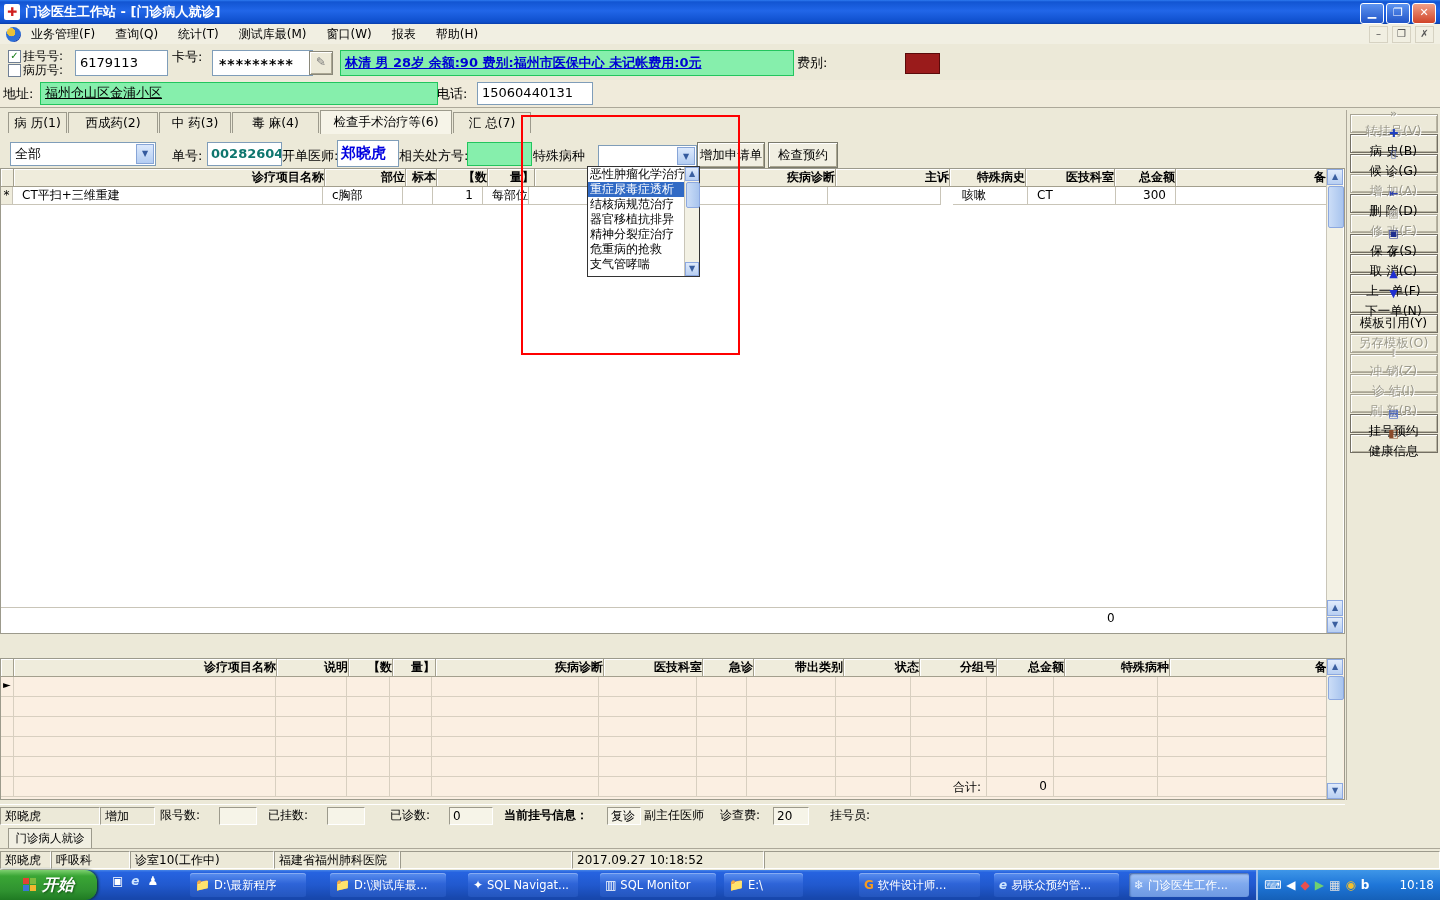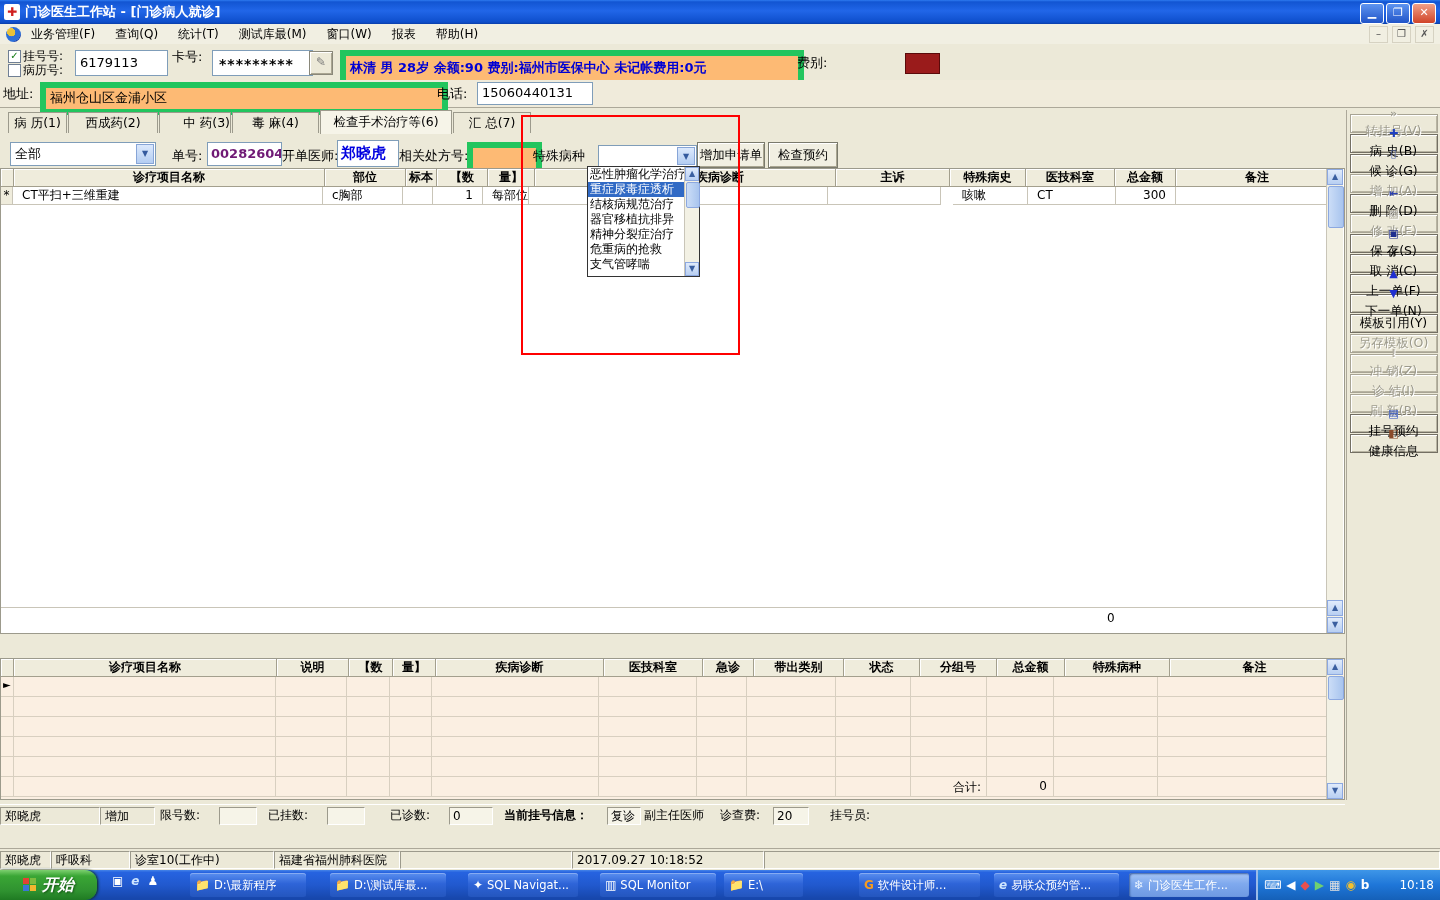"林清 男 28岁 余额:90 费别:福州市医保中心" .sunkc { background: #fdba74 -> #86efac; border: 6px solid #22c55e -> 1px solid #22c55e; text-decoration: none -> underline }
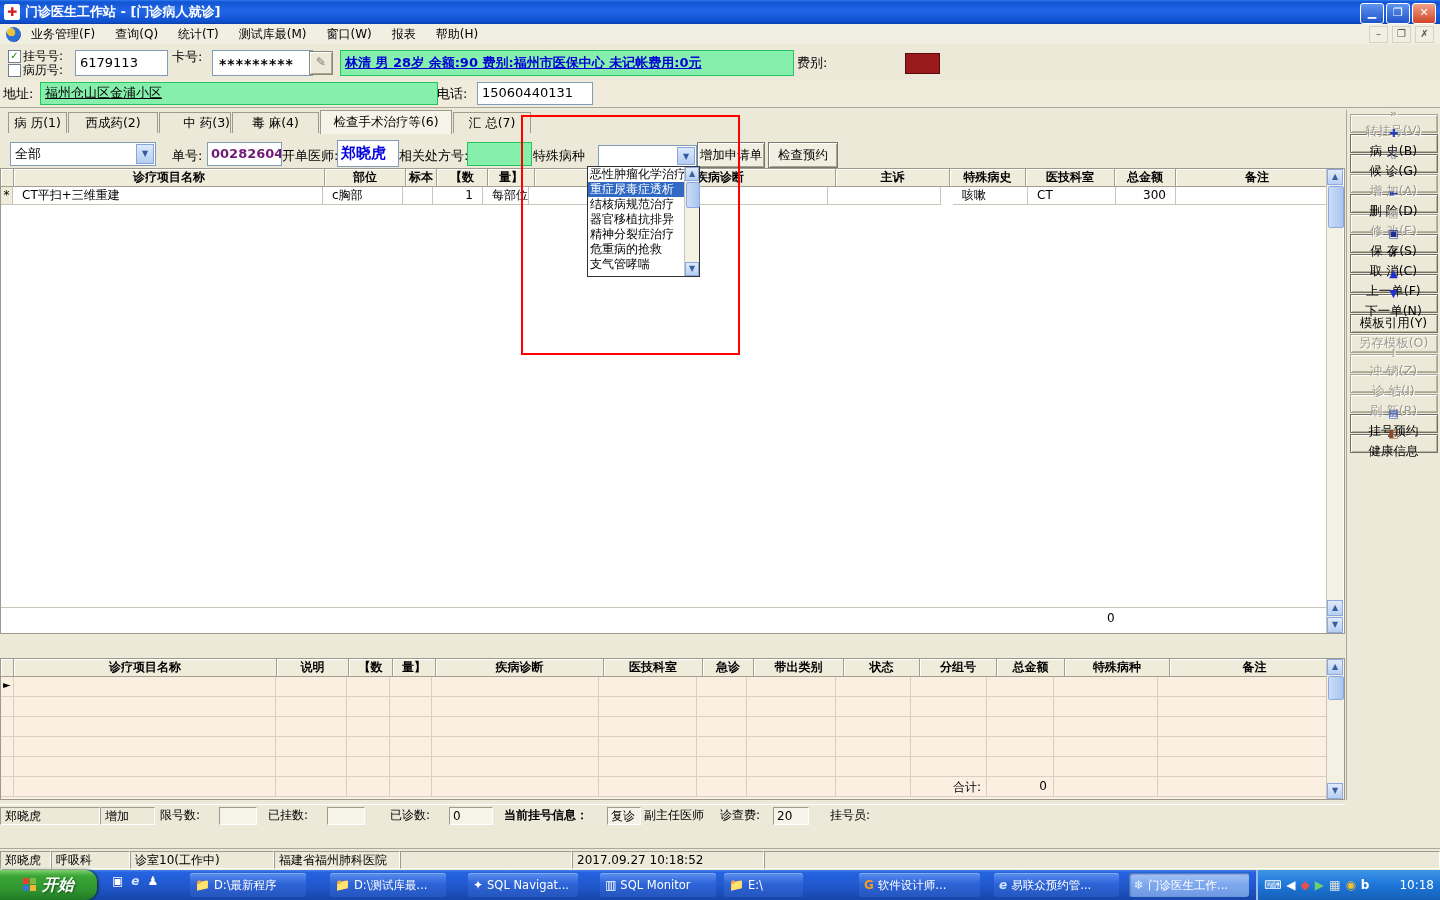"中 药(3)" span.tab { text-align: right -> none }
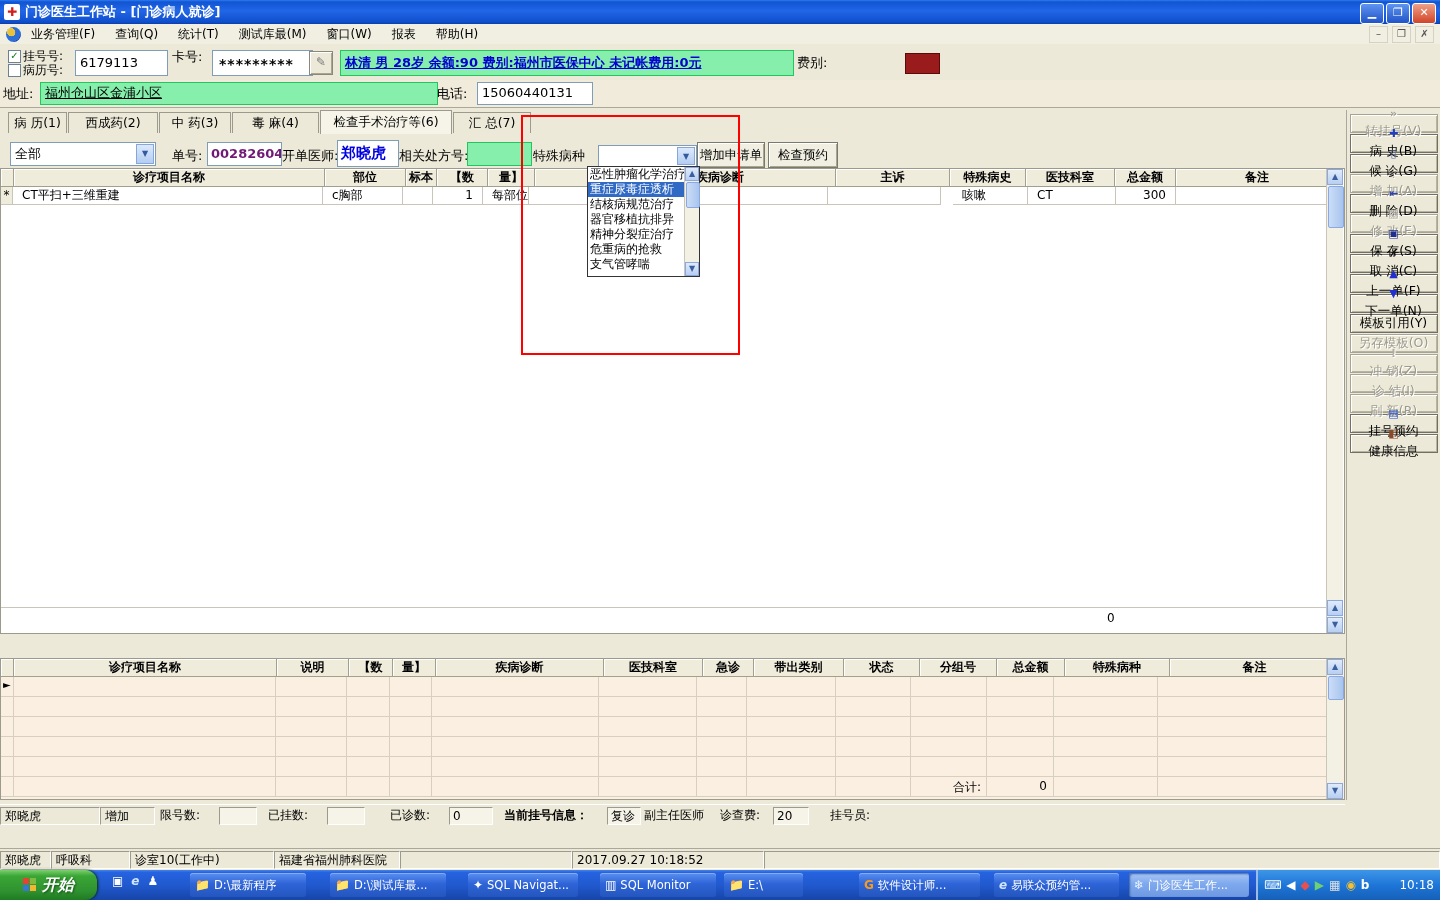"00282604" span.sunkw { color: #701a75 -> #0f766e }
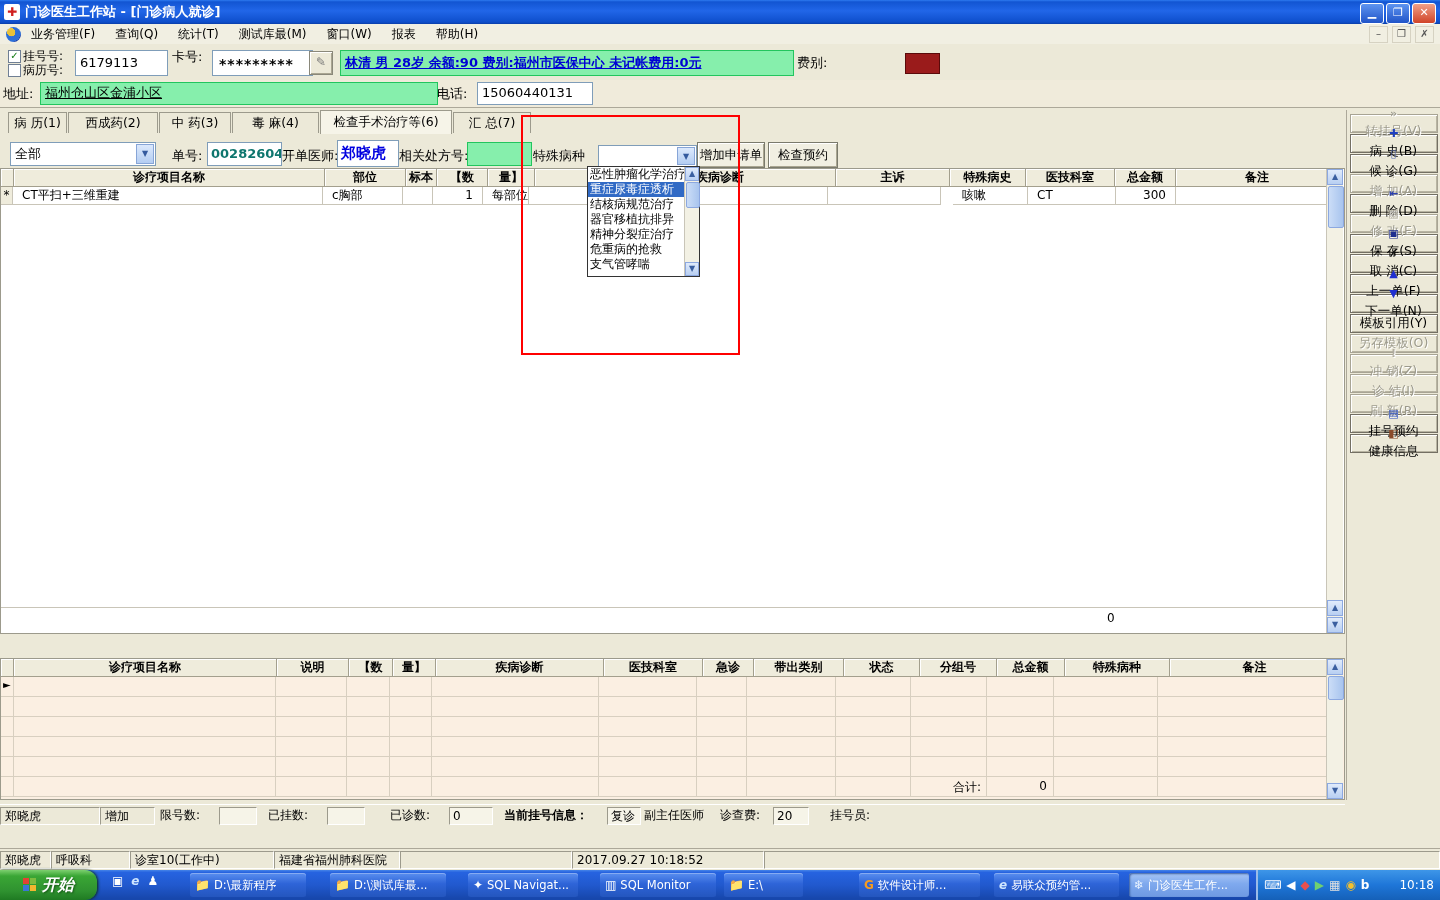"诊疗项目名称" .hc { text-align: center -> right }
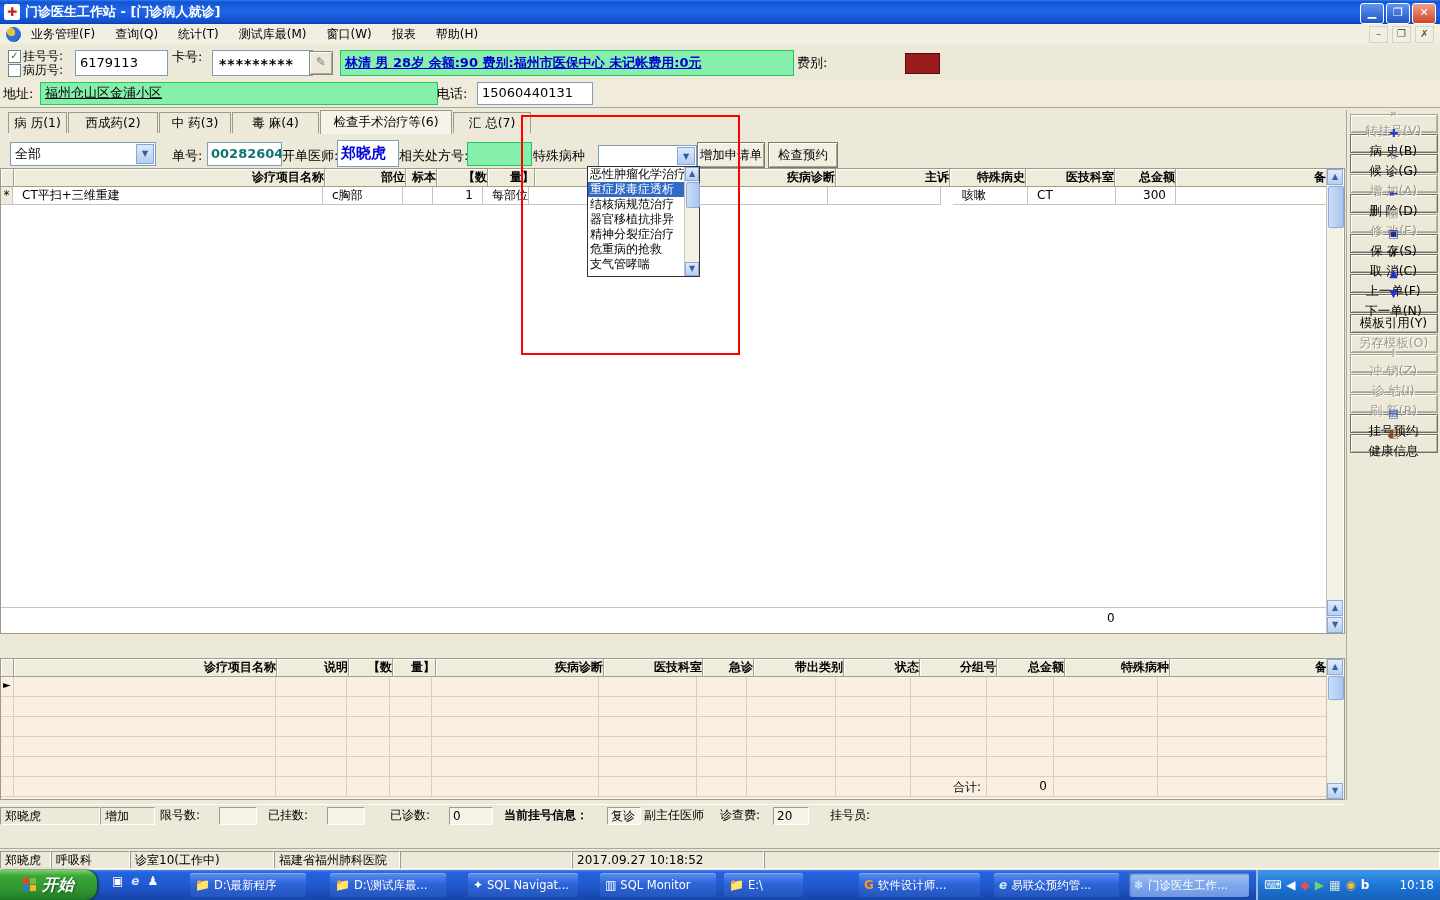"门诊病人就诊" div.tabstrip { html: none -> <div> <span>门诊病人就诊</span> </div> }
